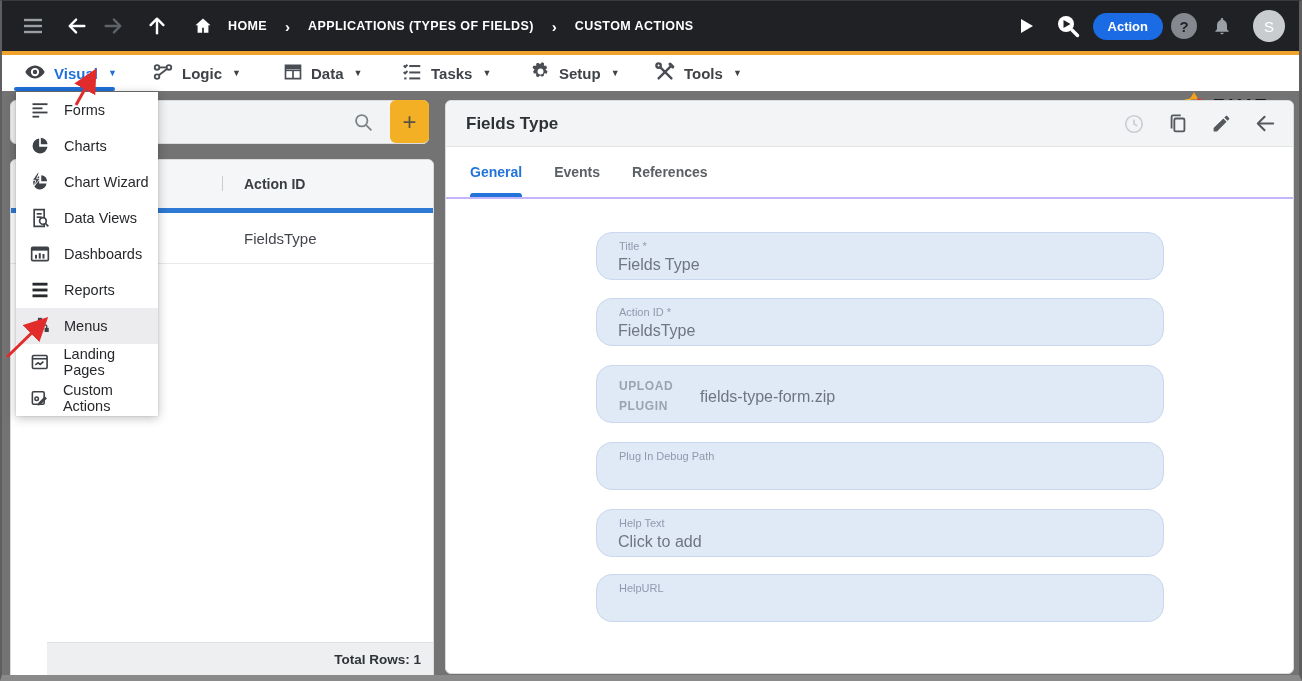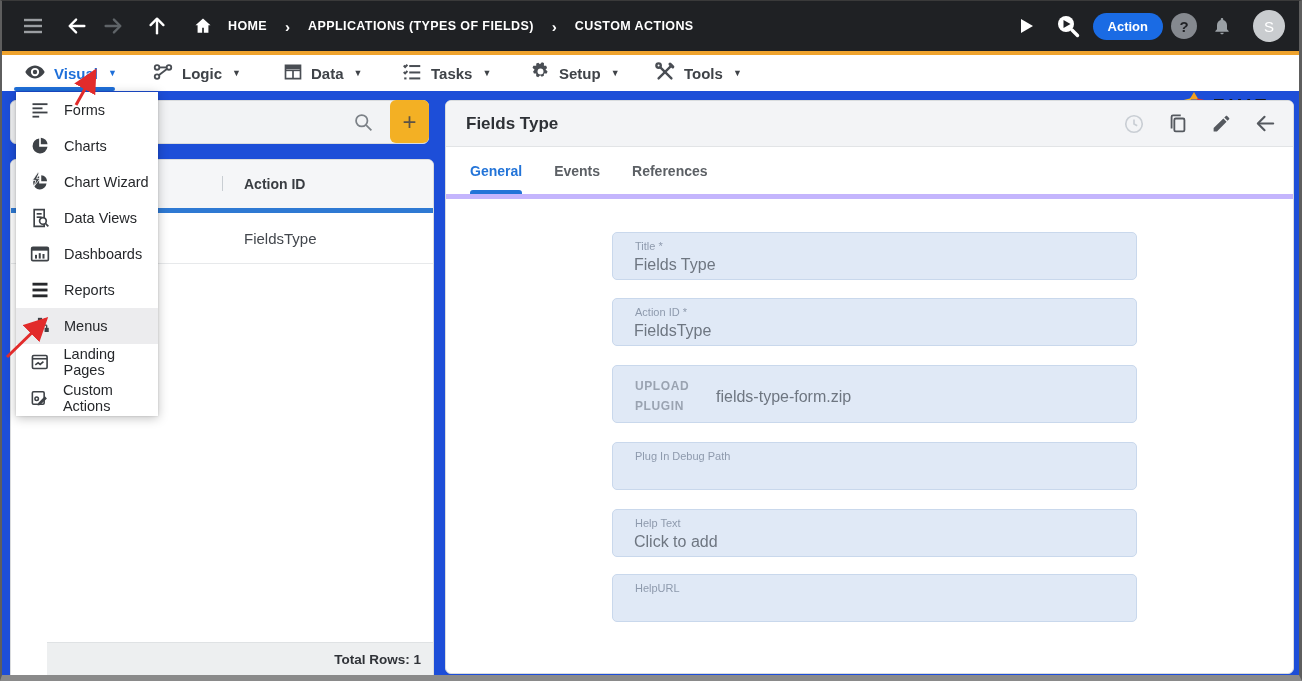"HOME" .page { background: #1d4ed8 -> #737373 }
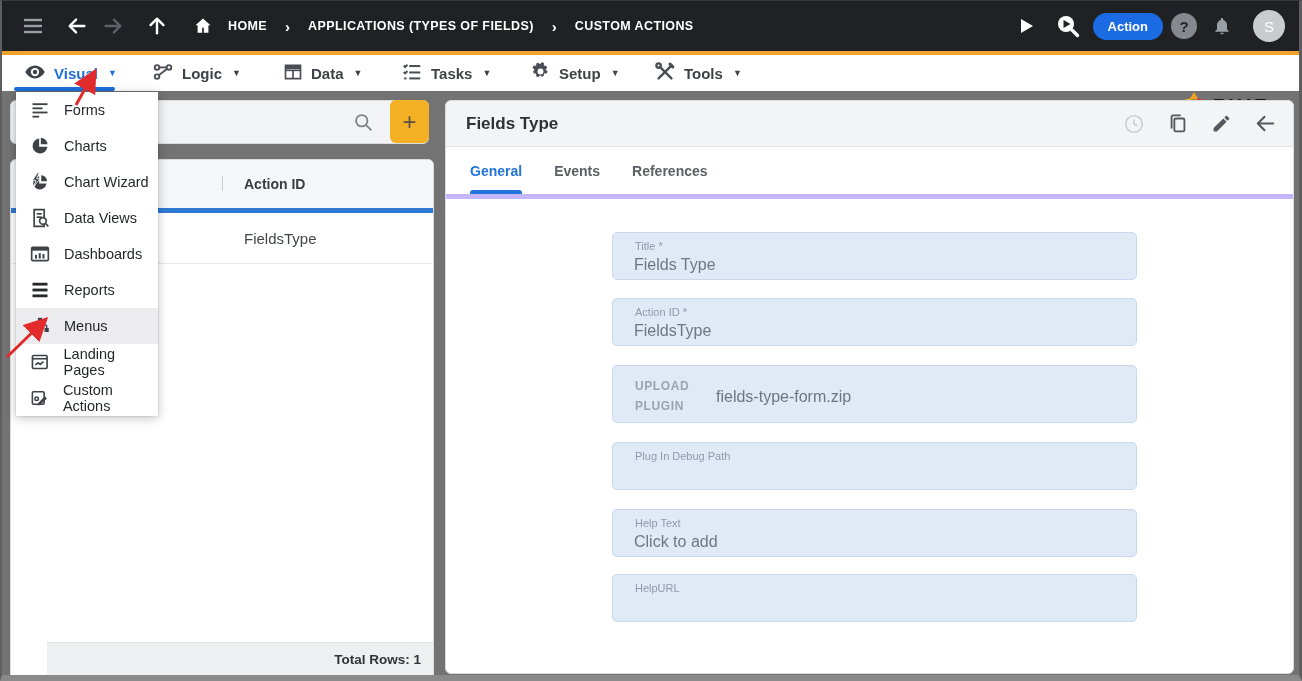"General" .tabs { border-bottom: 5px solid #c4b5fd -> 2px solid #c4b5fd }
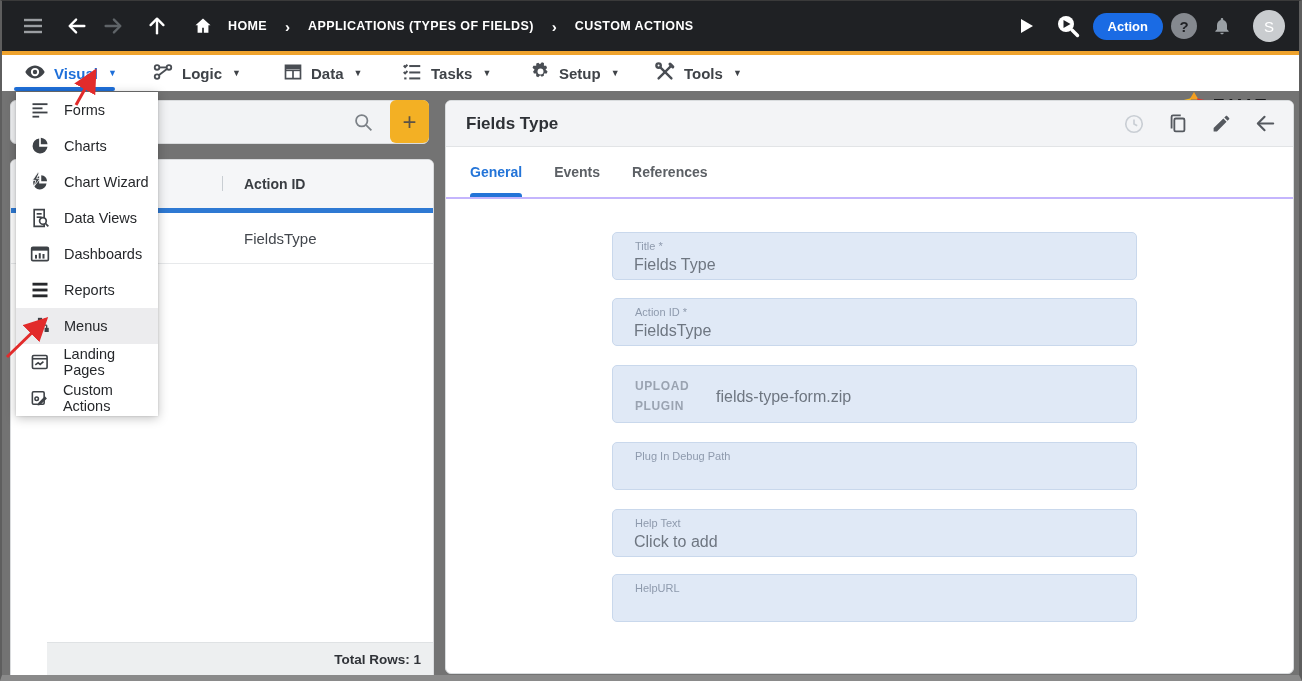"Title *" .field { border-radius: 5px -> 16px; left: 166px -> 150px; width: 525px -> 568px }
